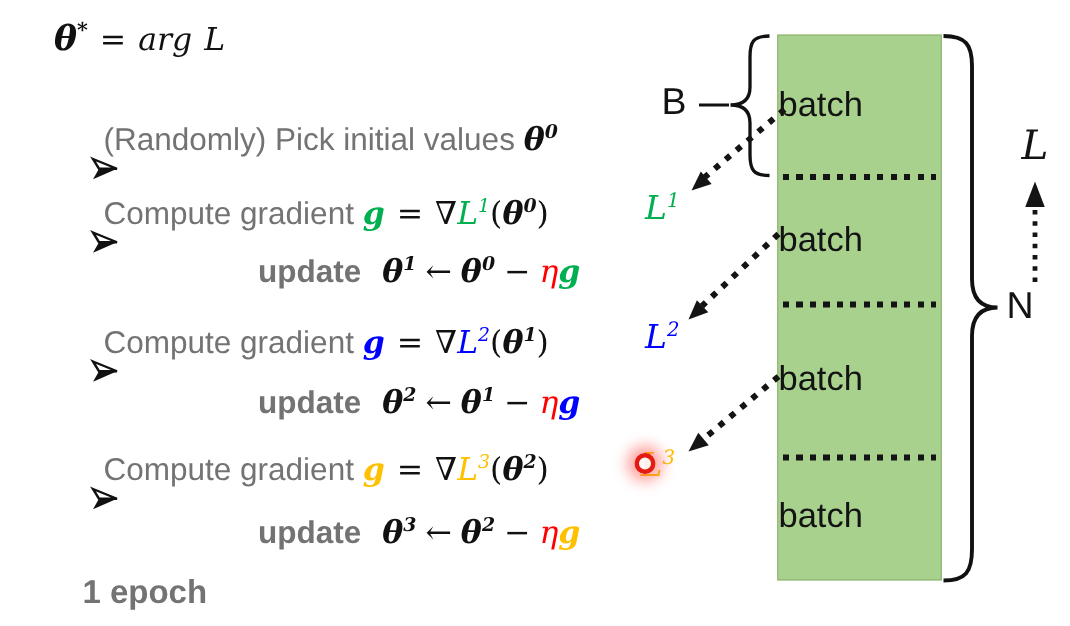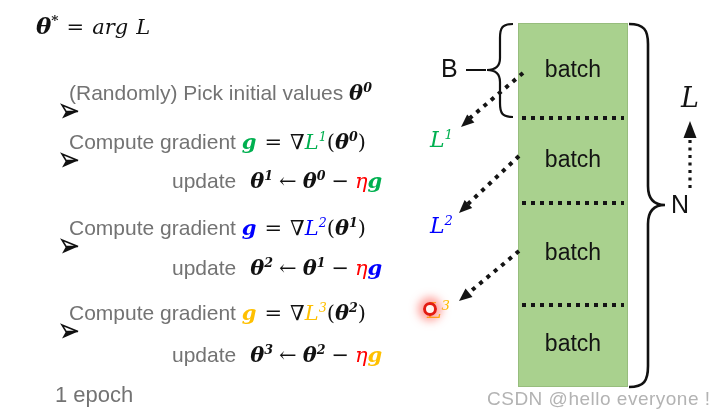"batch" .batch-label { text-align: center -> left }
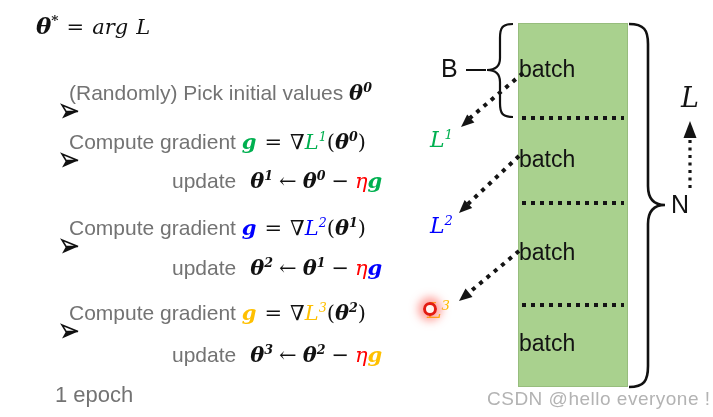"update" .tb { font-weight: 400 -> 700 }
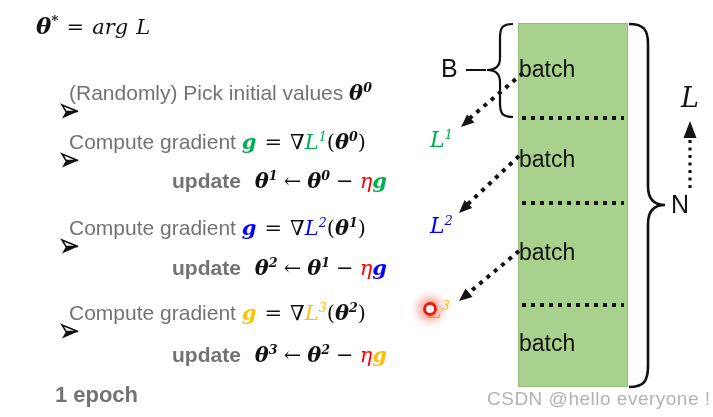"CSDN @hello everyone !" div.watermark { html: <div>CSDN @hello everyone !</div> -> none }
